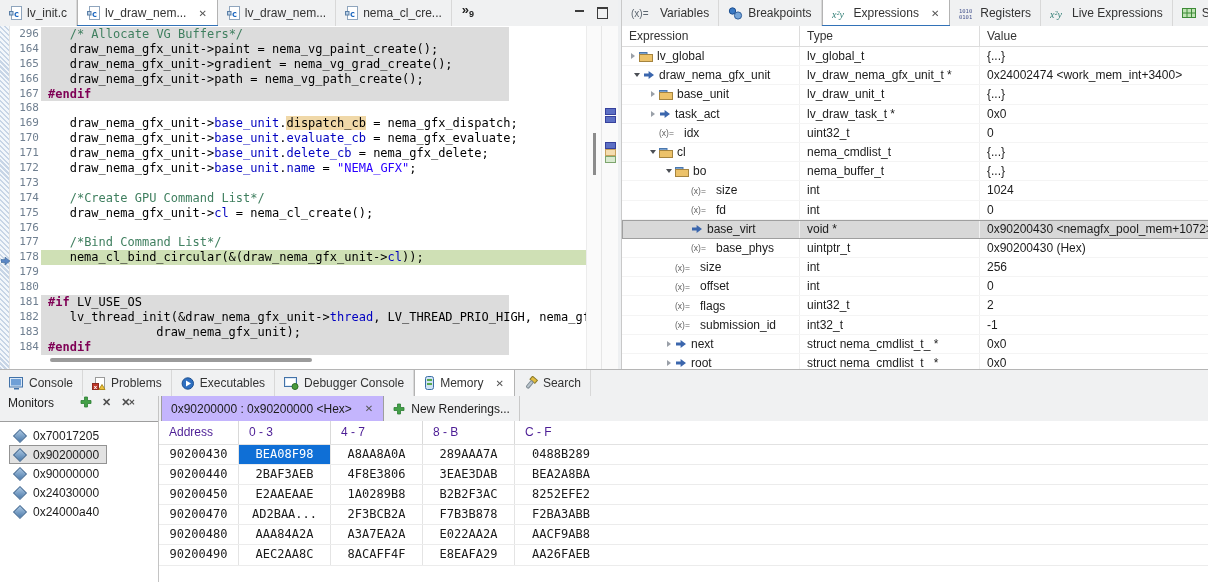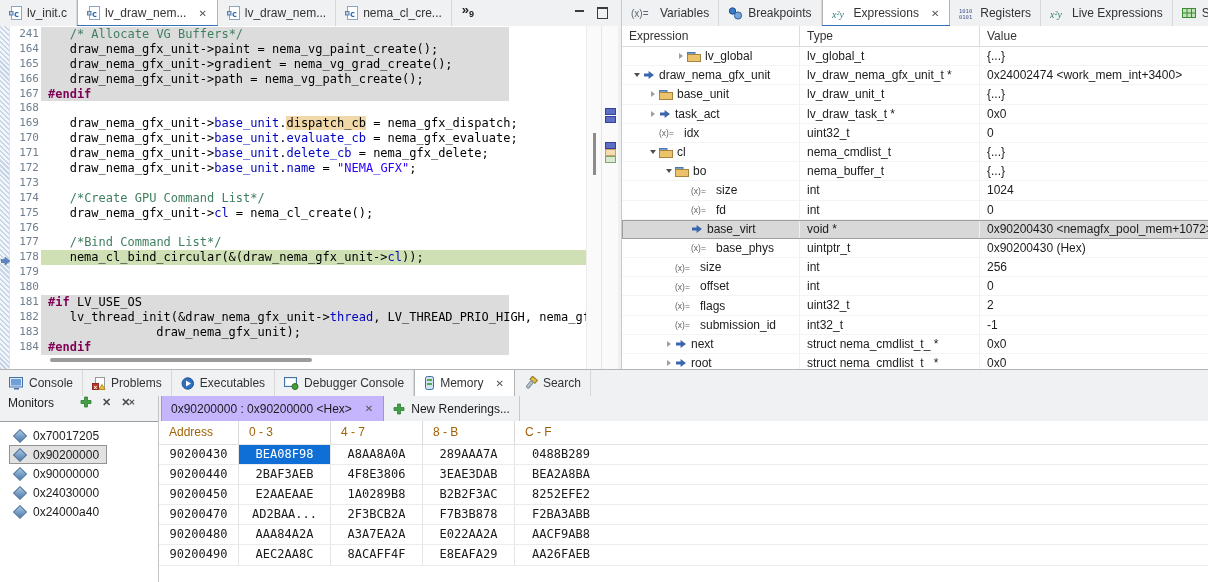"241" span.ln { text: 241 -> 296 }
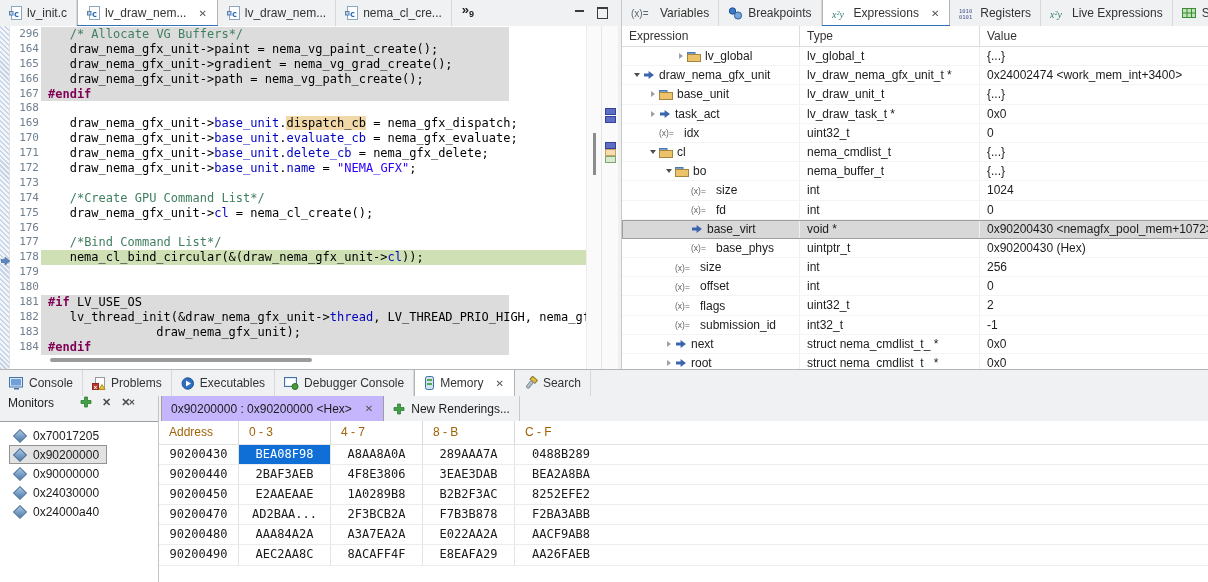"lv_global" div.c1 { margin-left: 40px -> none; padding-left: 12px -> 4px }
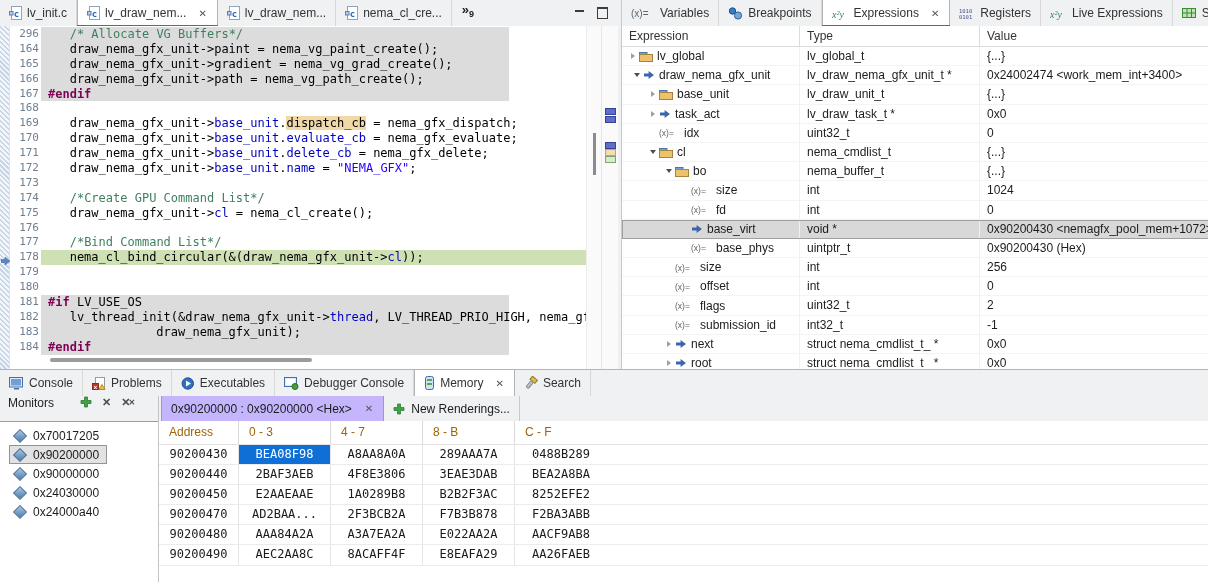"Address" #mem-header .mh { color: #a16207 -> #4c1d95 }
